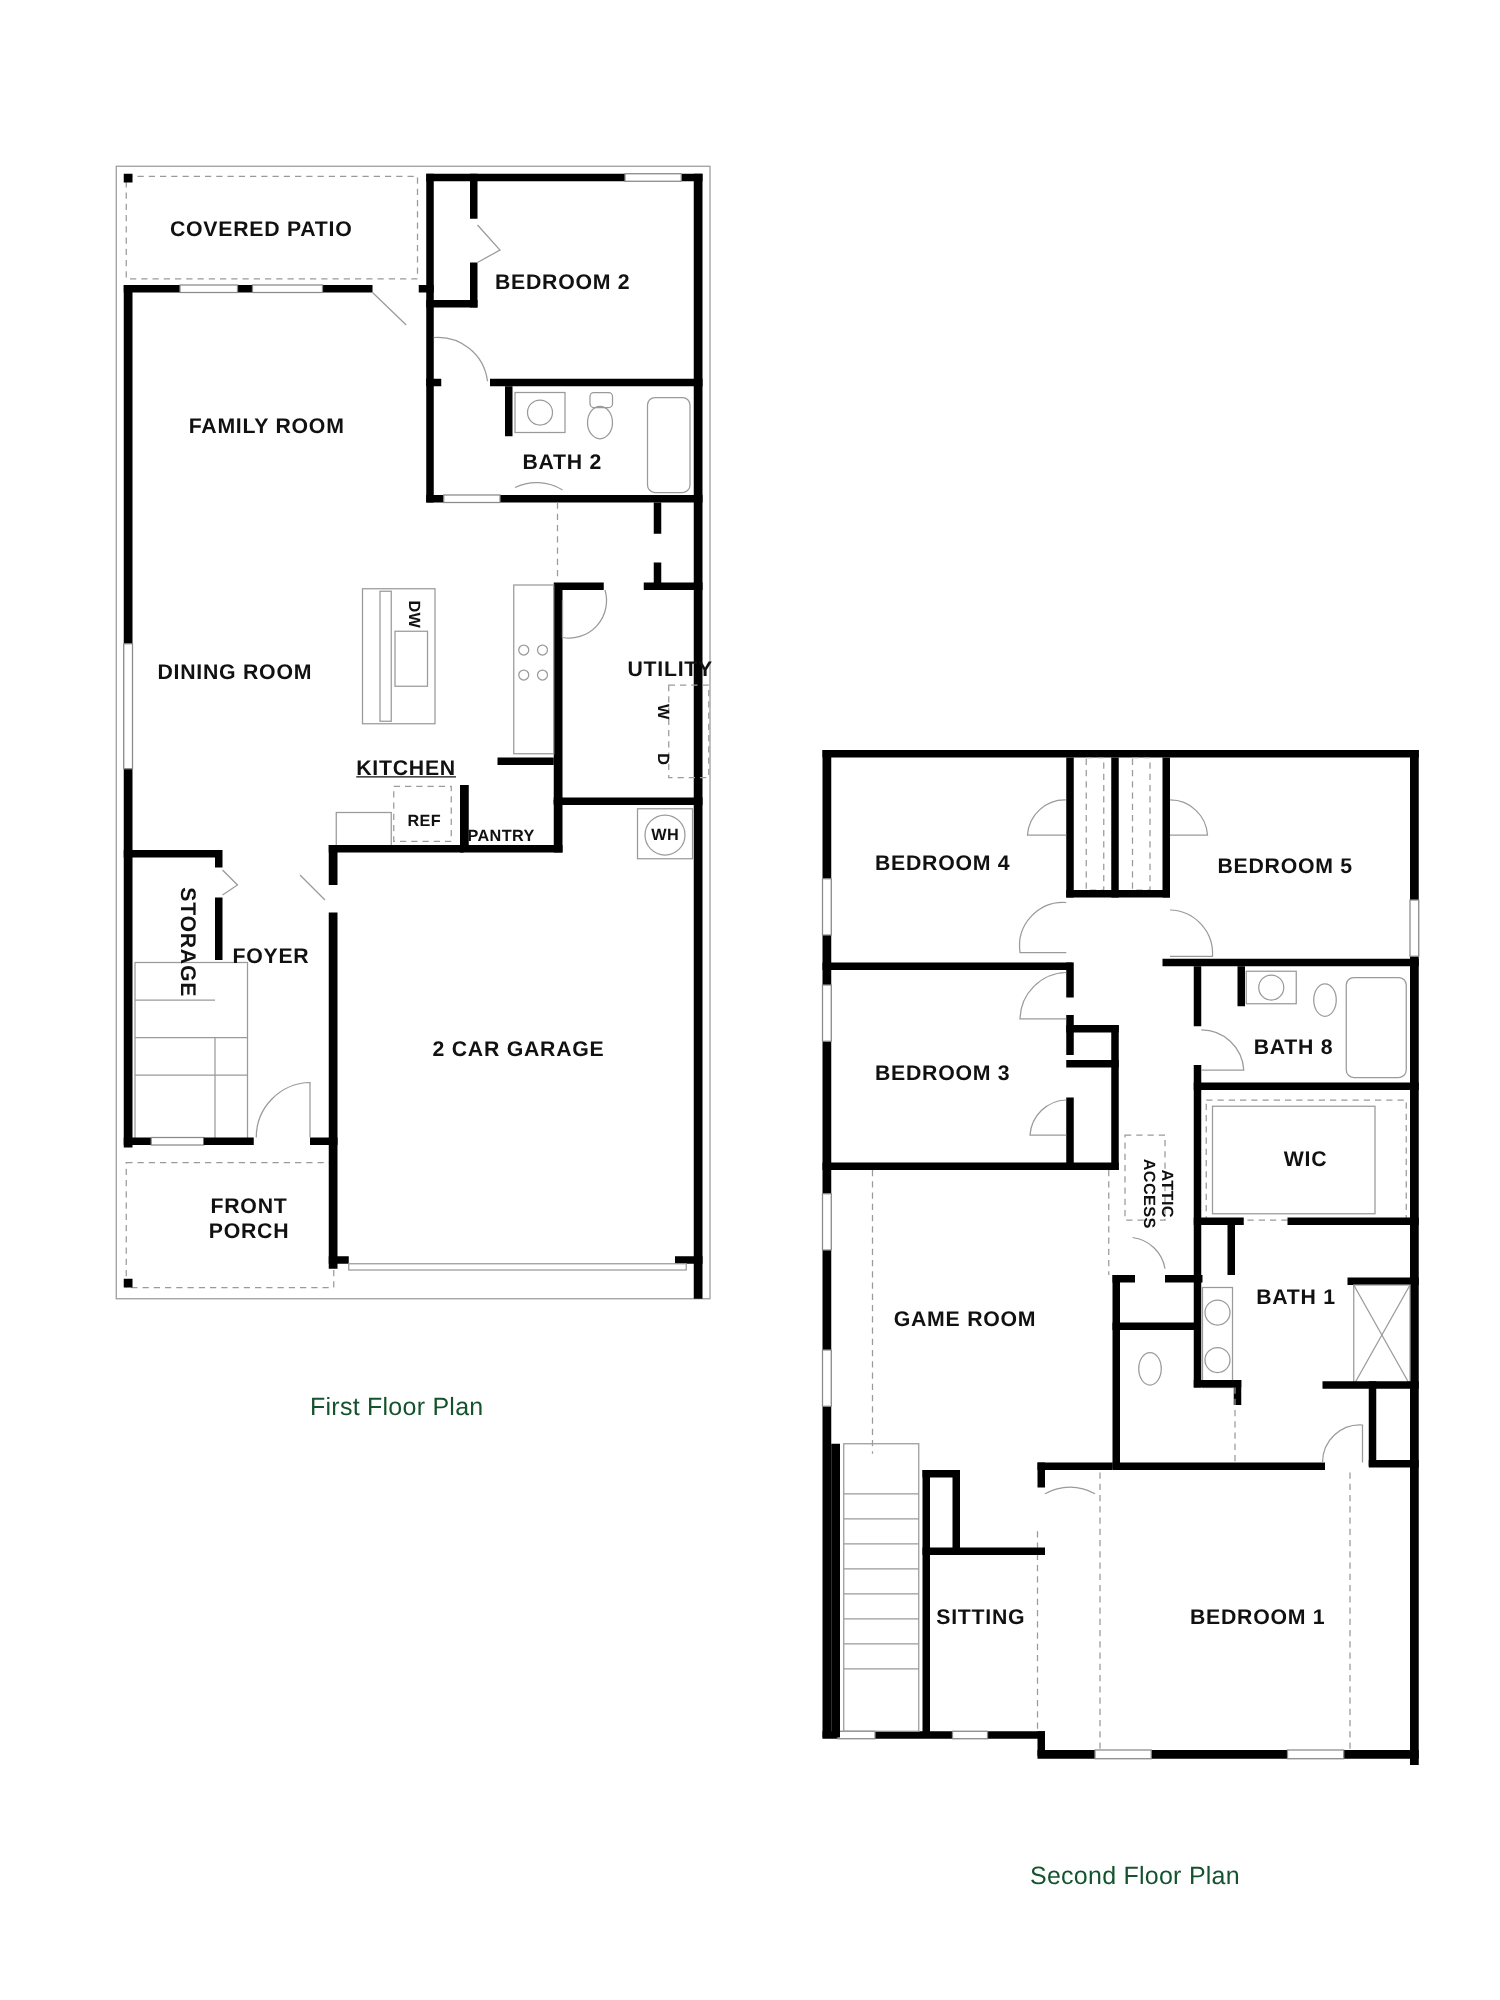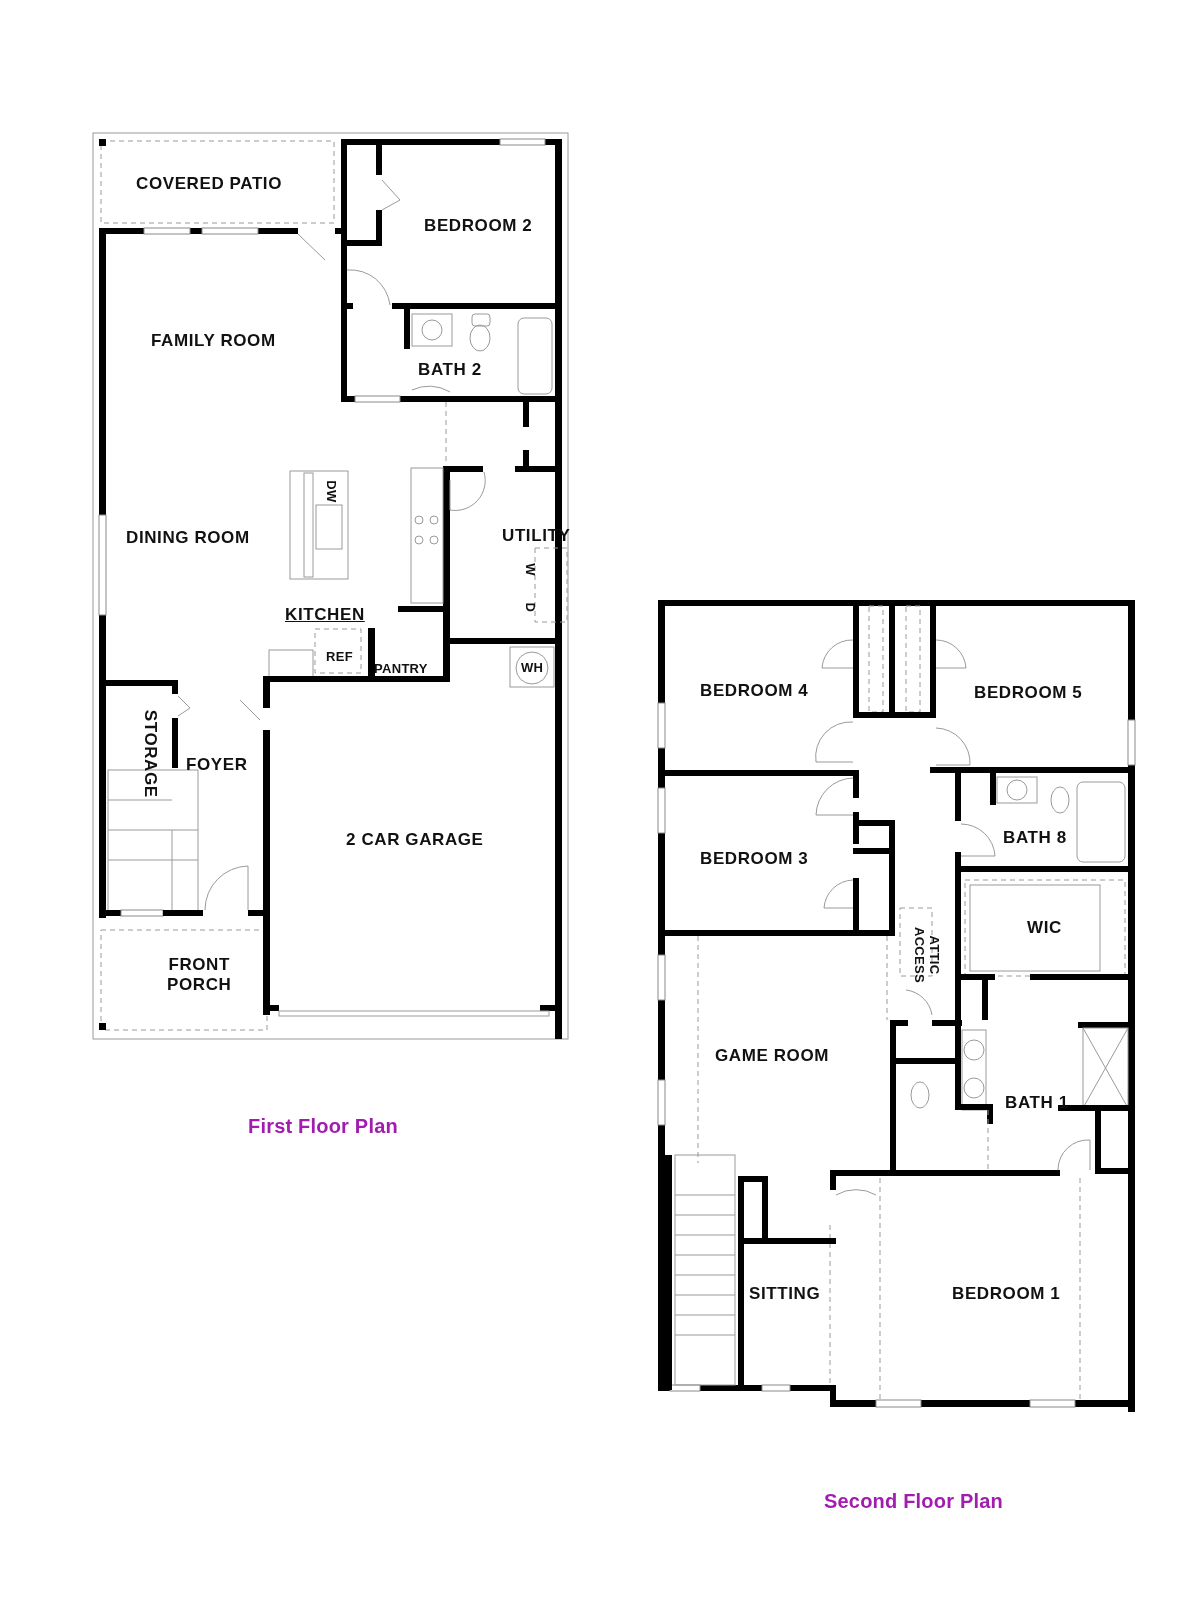"BEDROOM 2" div.room-label { left: 424px -> 396px }
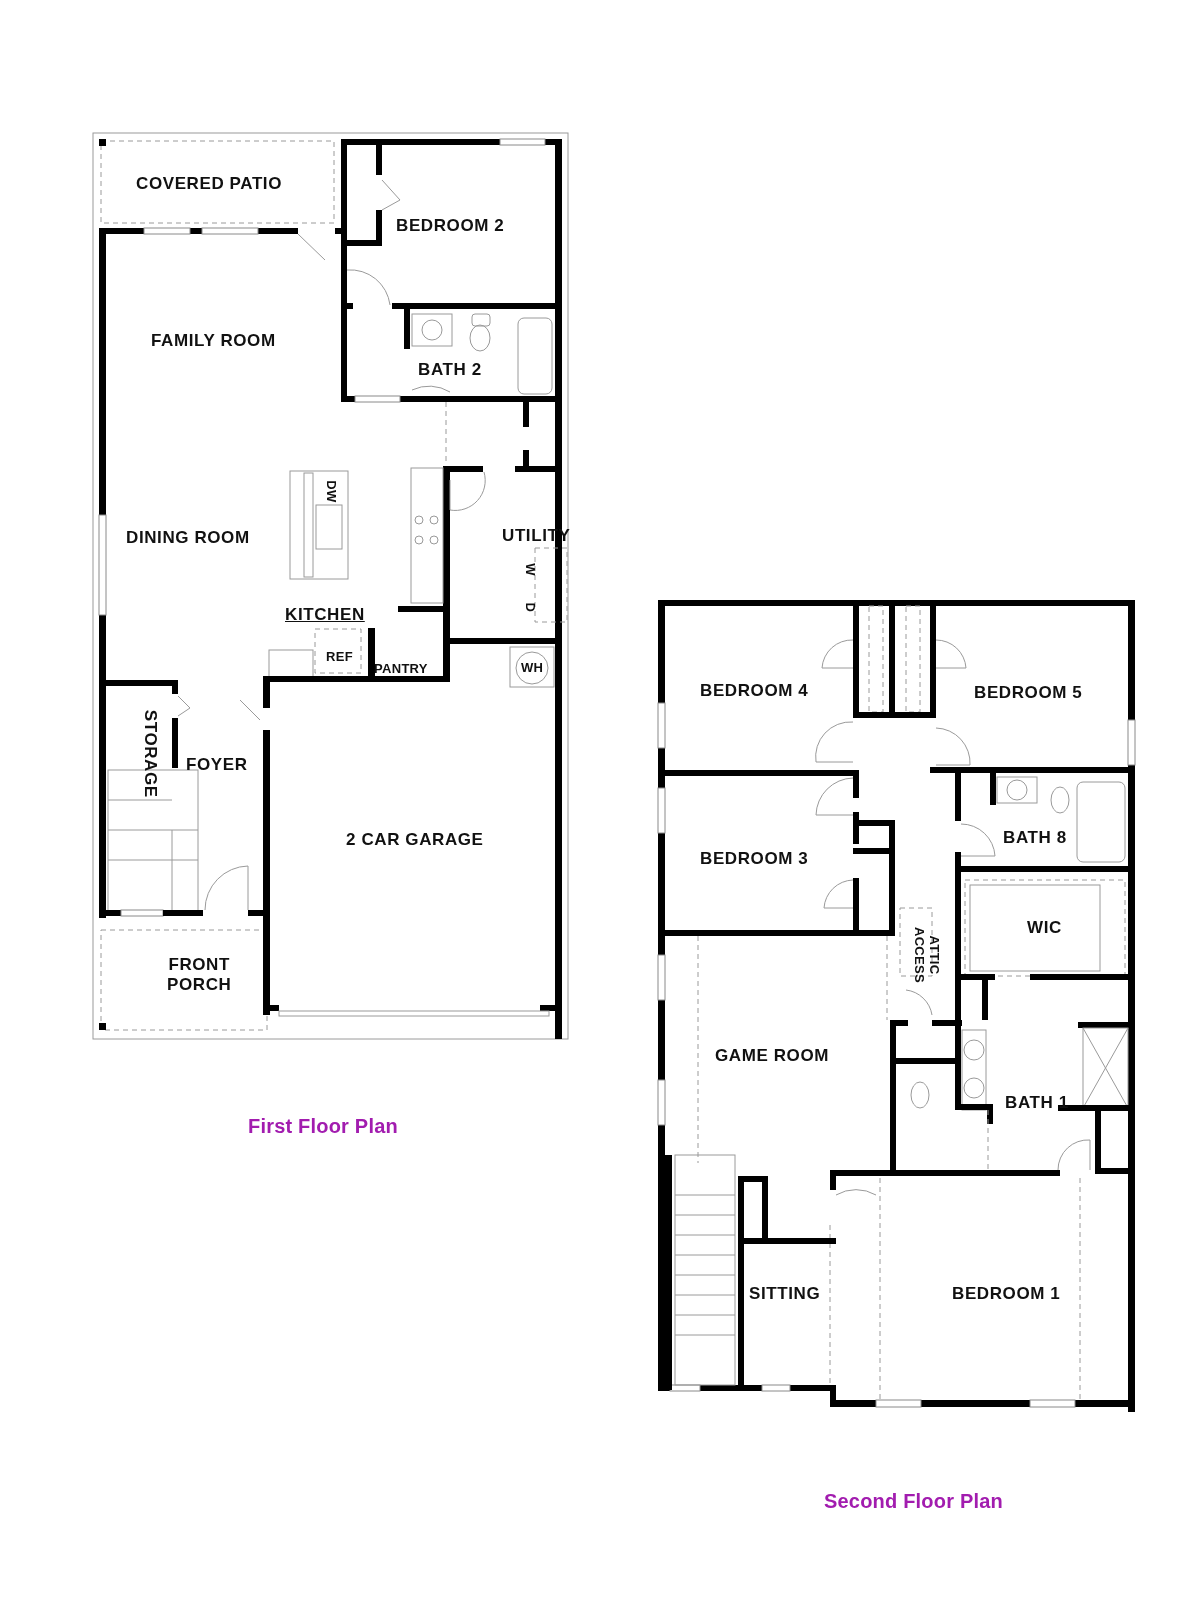"BATH 1" div.room-label { top: 1093px -> 1028px }
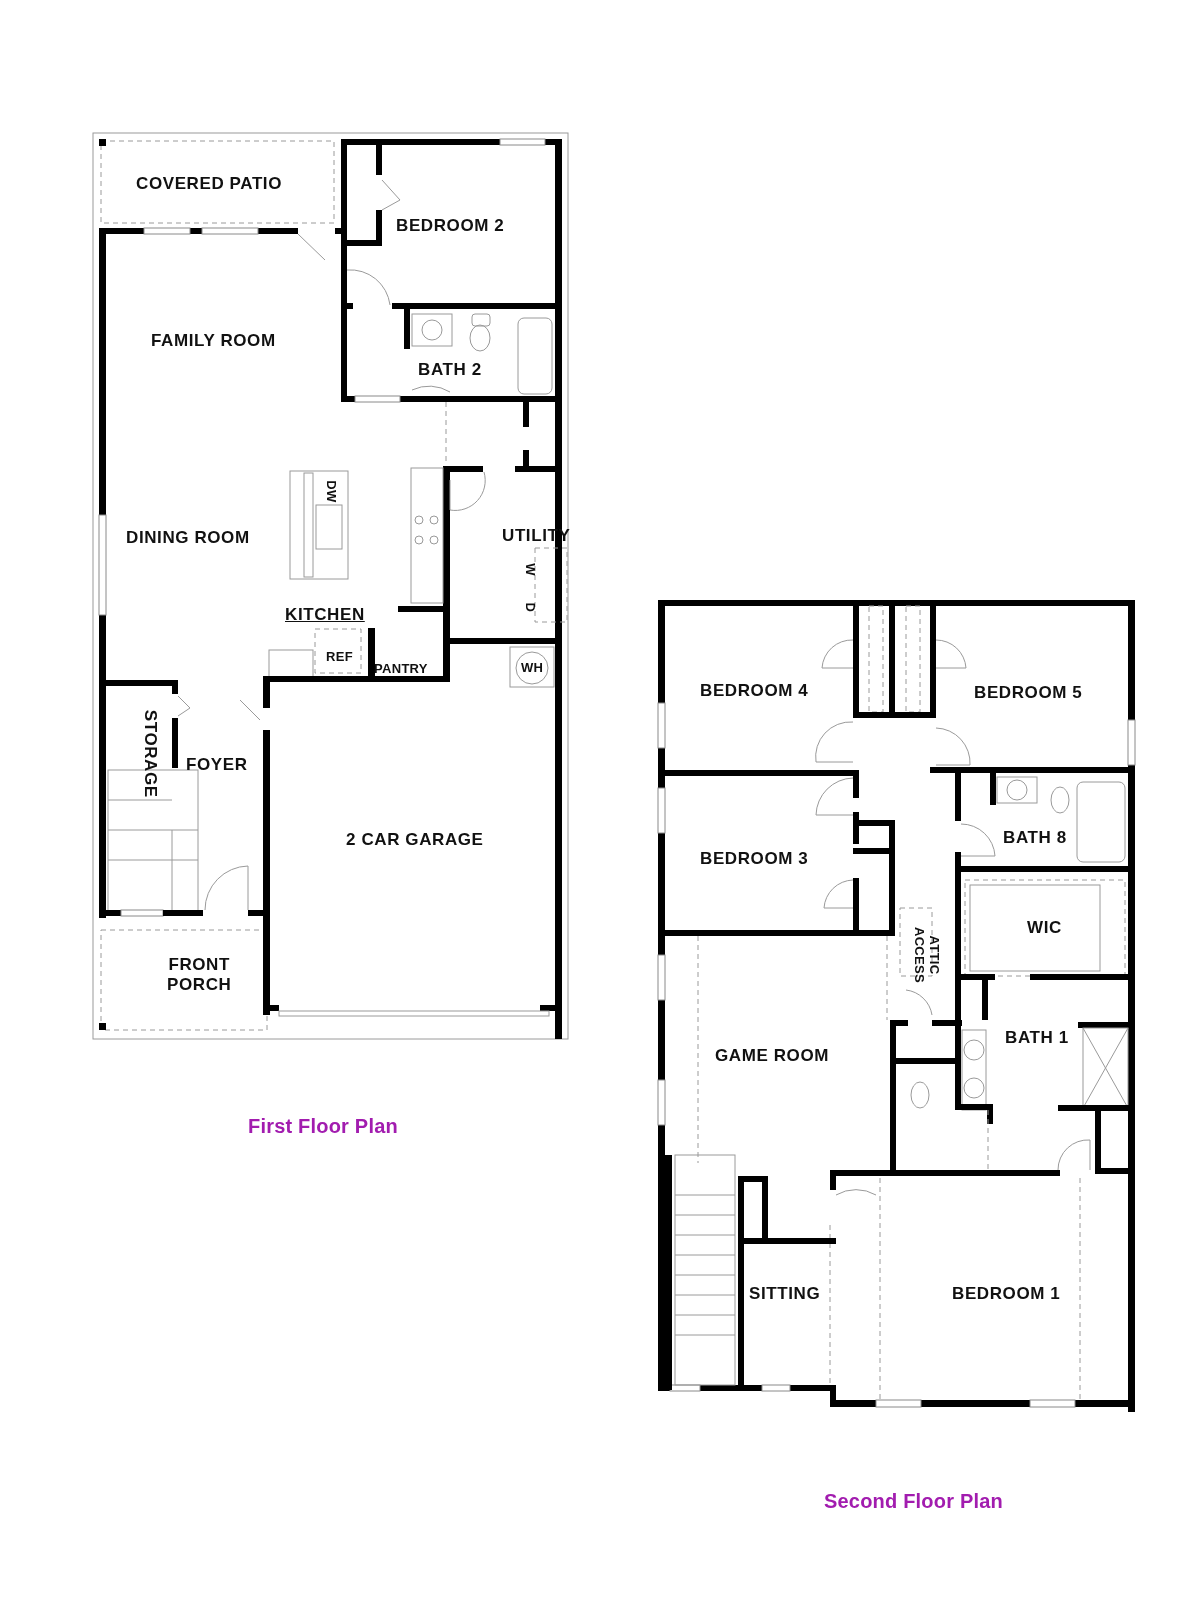"First Floor Plan" .plan-title { color: #a21caf -> #14532d; font-weight: bold -> normal }
